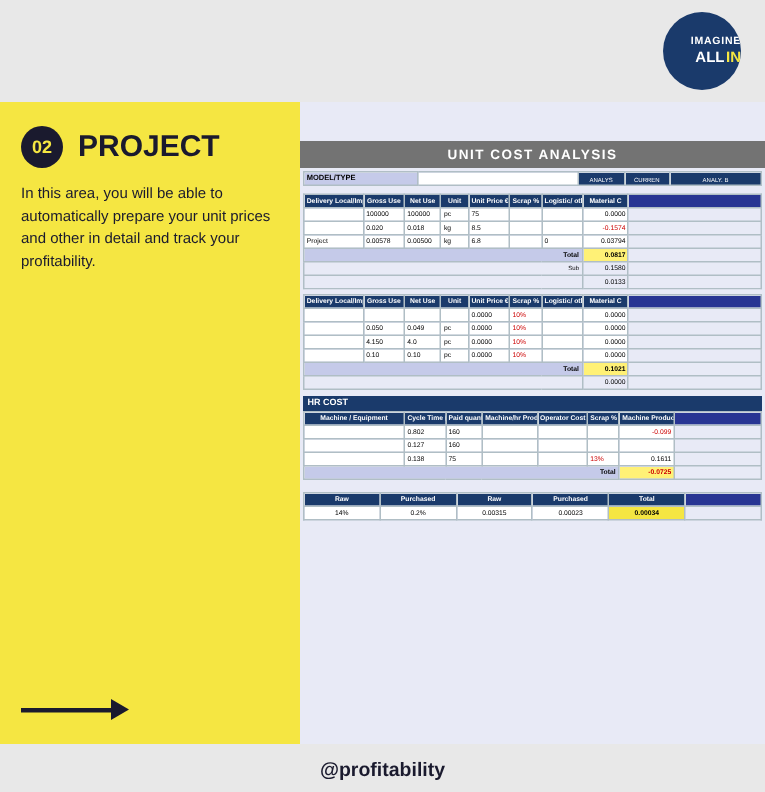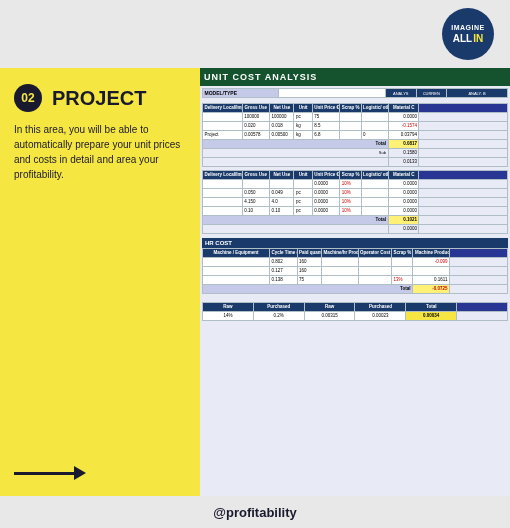"ALL" .logo-circle { align-items: center -> flex-end }
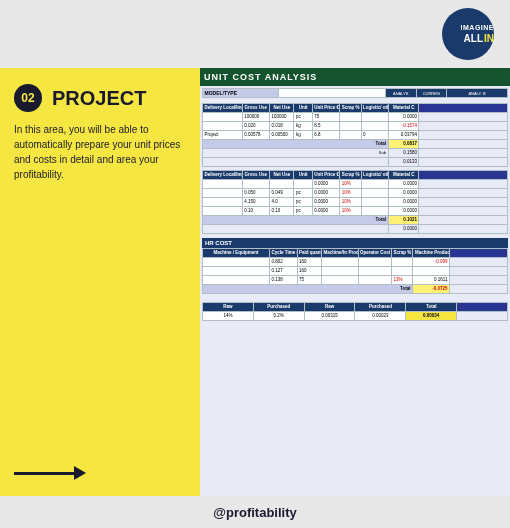"UNIT COST ANALYSIS" .uca-header { background-color: #14532d -> #737373; margin-top: none -> 26px; text-align: none -> center }
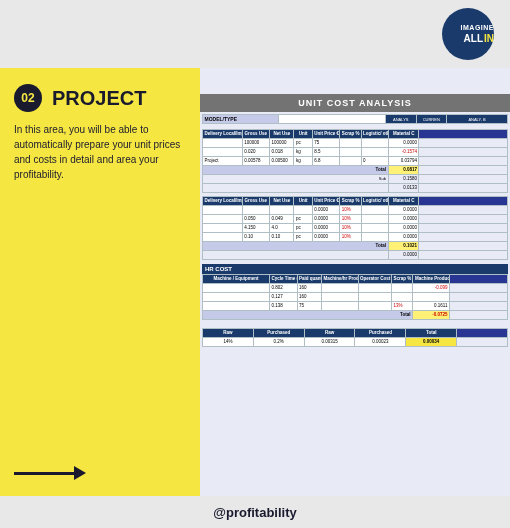"In this area, you will" div.step-description { text: costs in detail and area -> other in detail and track }
